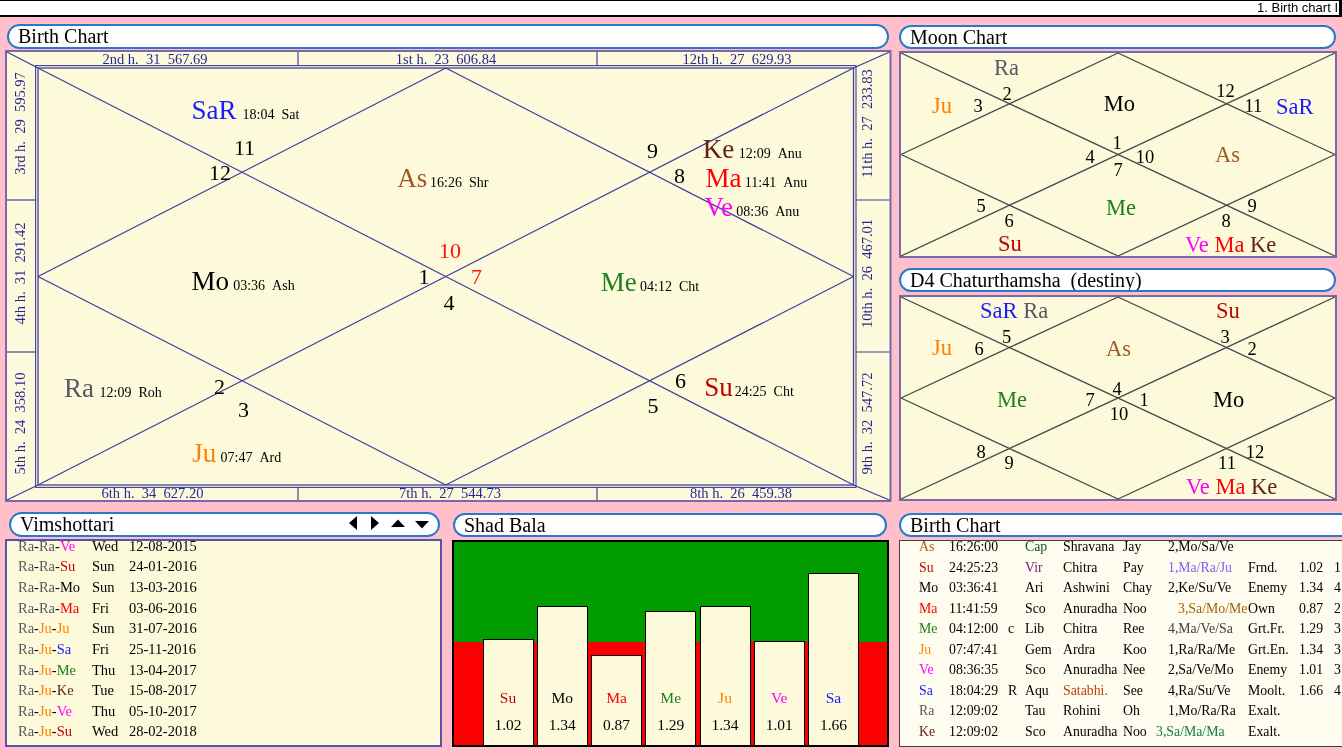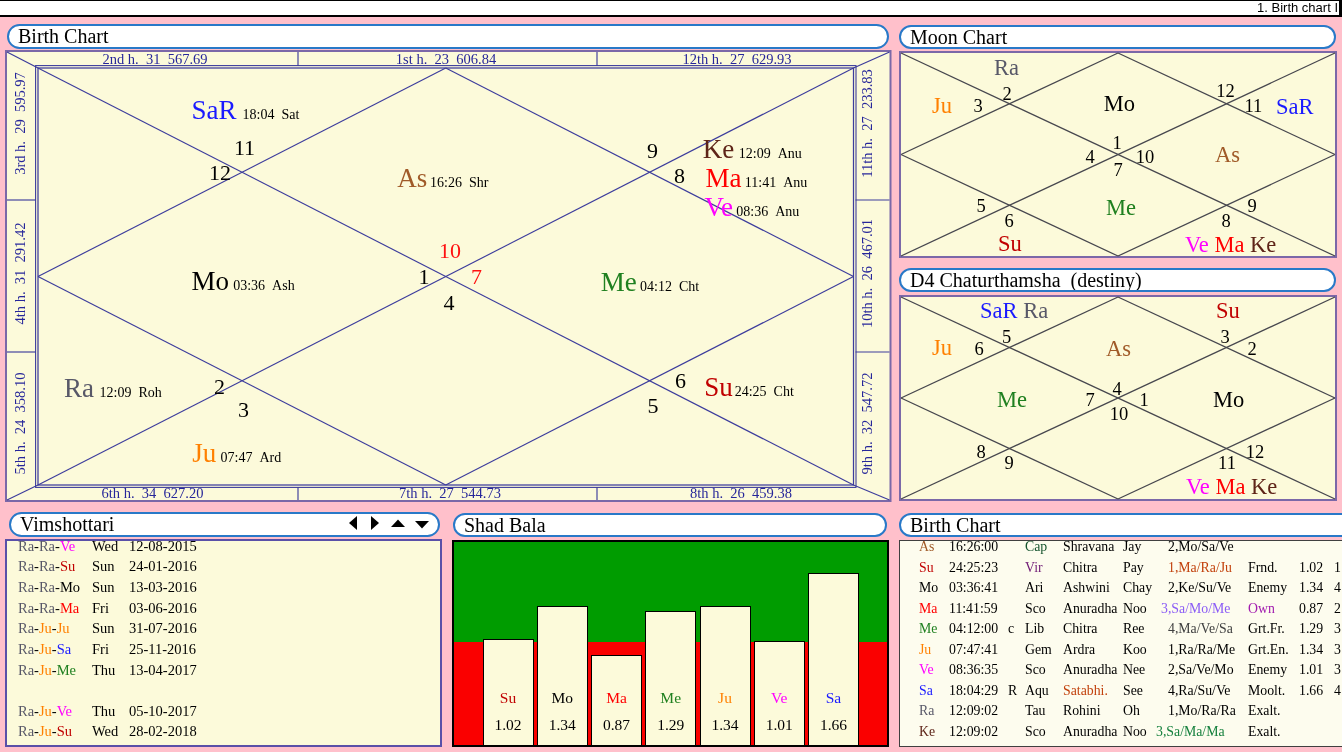"1,Ma/Ra/Ju" span { color: #c2410c -> #8b5cf6 }
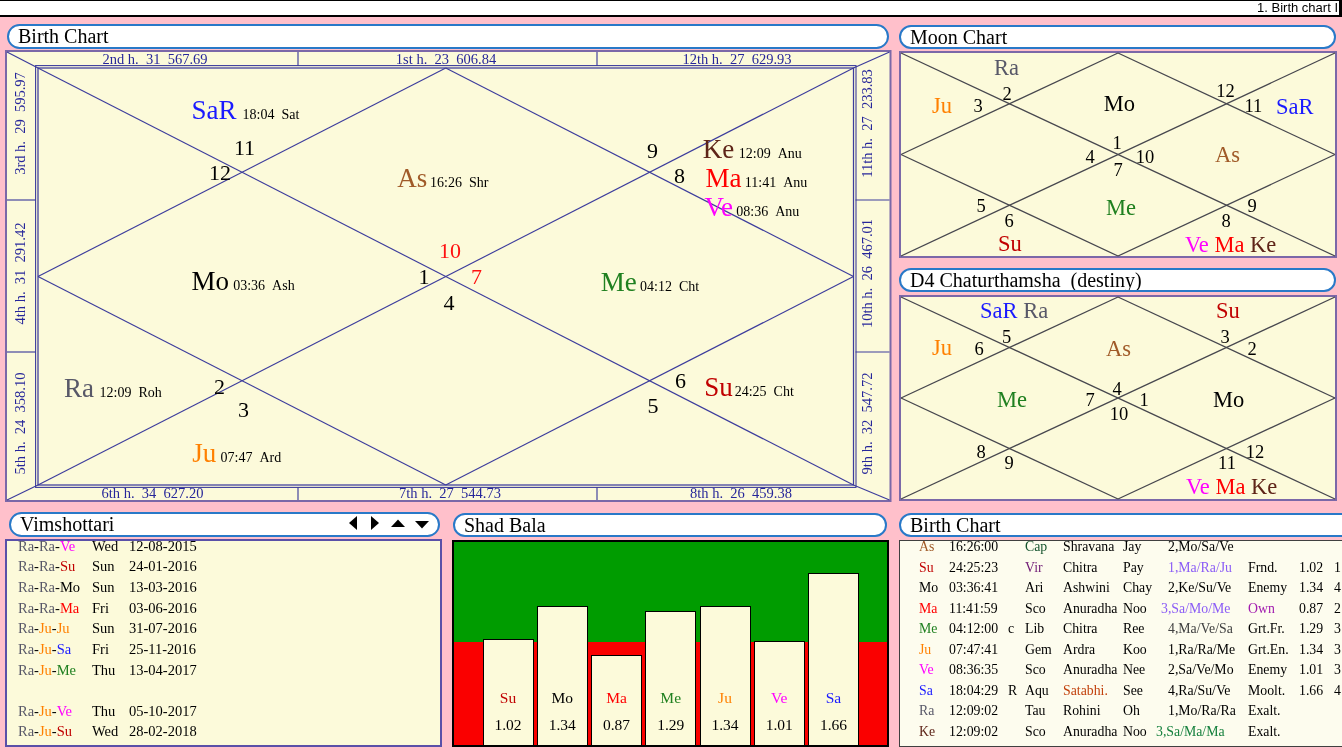"3,Sa/Mo/Me" span { color: #8b5cf6 -> #a16207; left: 261px -> 278px }
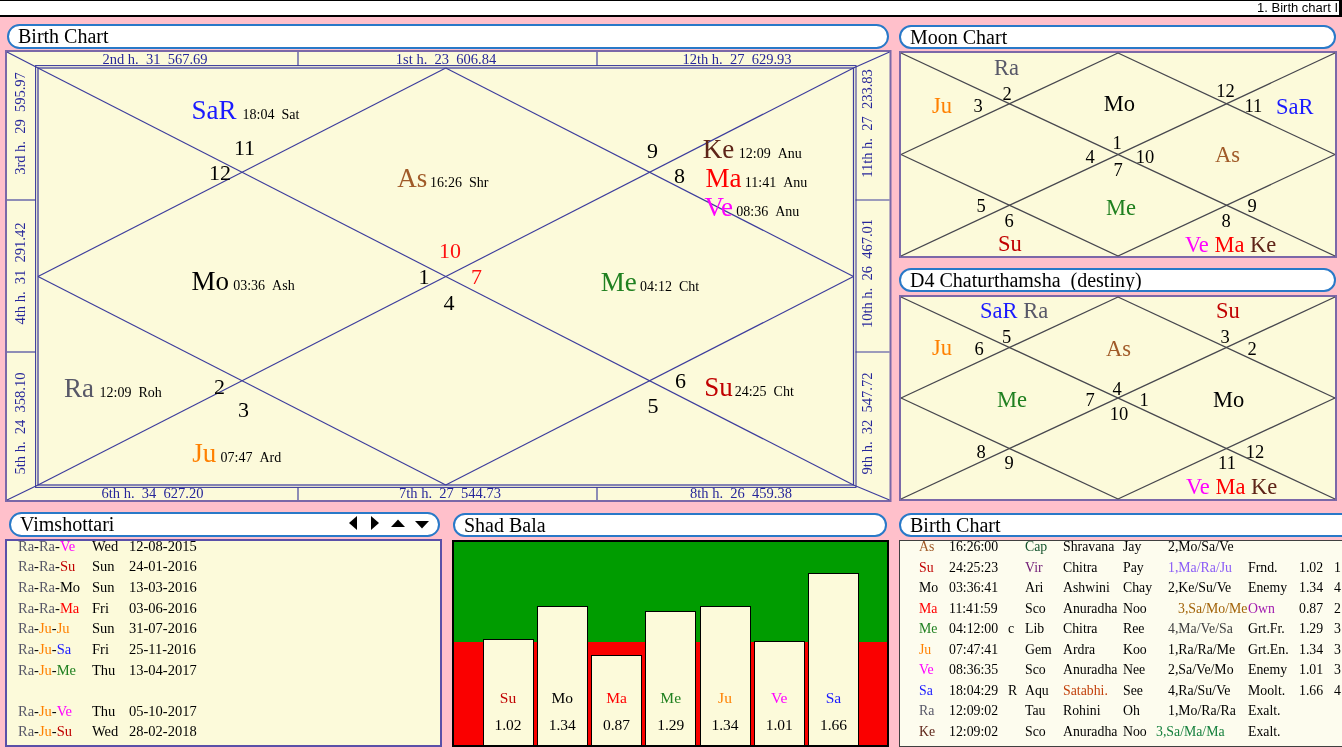"Own" span { color: #a21caf -> #000000 }
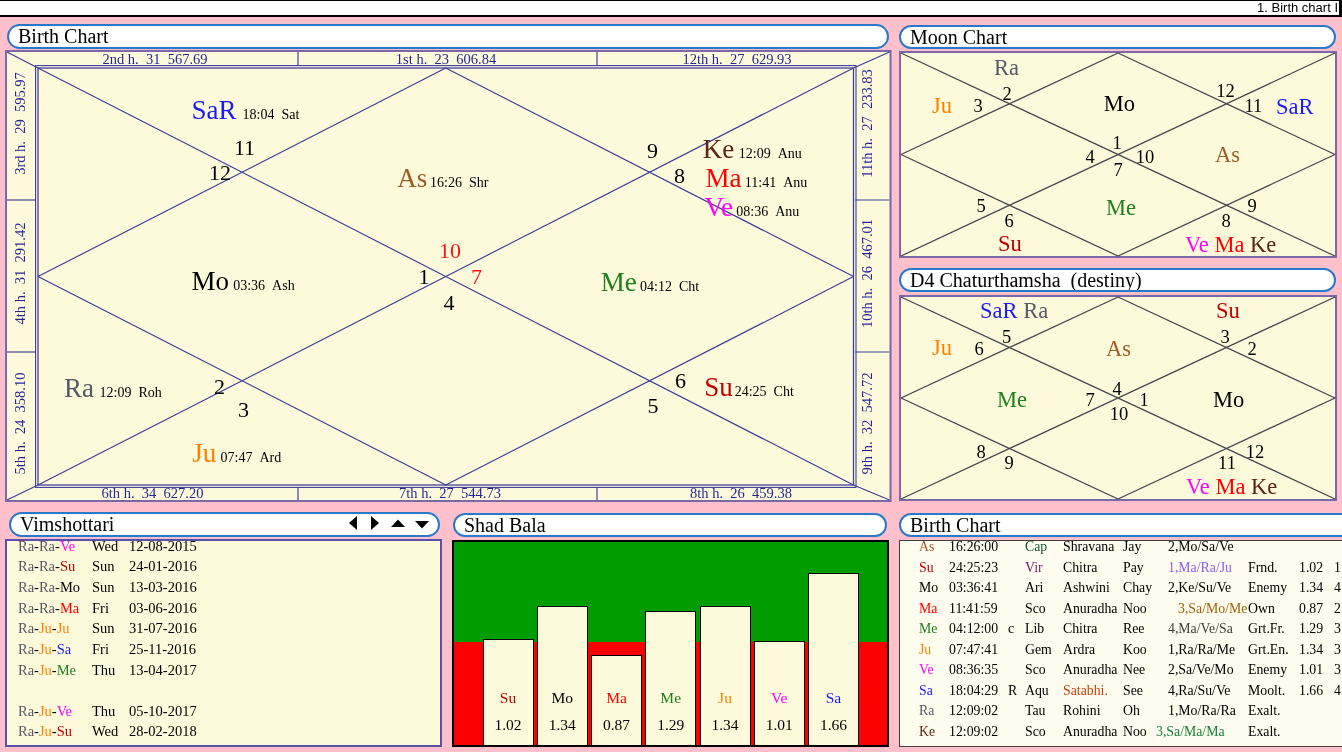"Ra-Ju-Ke" div { html: none -> <div><span><span>Ra</span>-<span>Ju</span>-<span>Ke</span></span><span>Tue</span><span>15-08-2017</span></div> }
